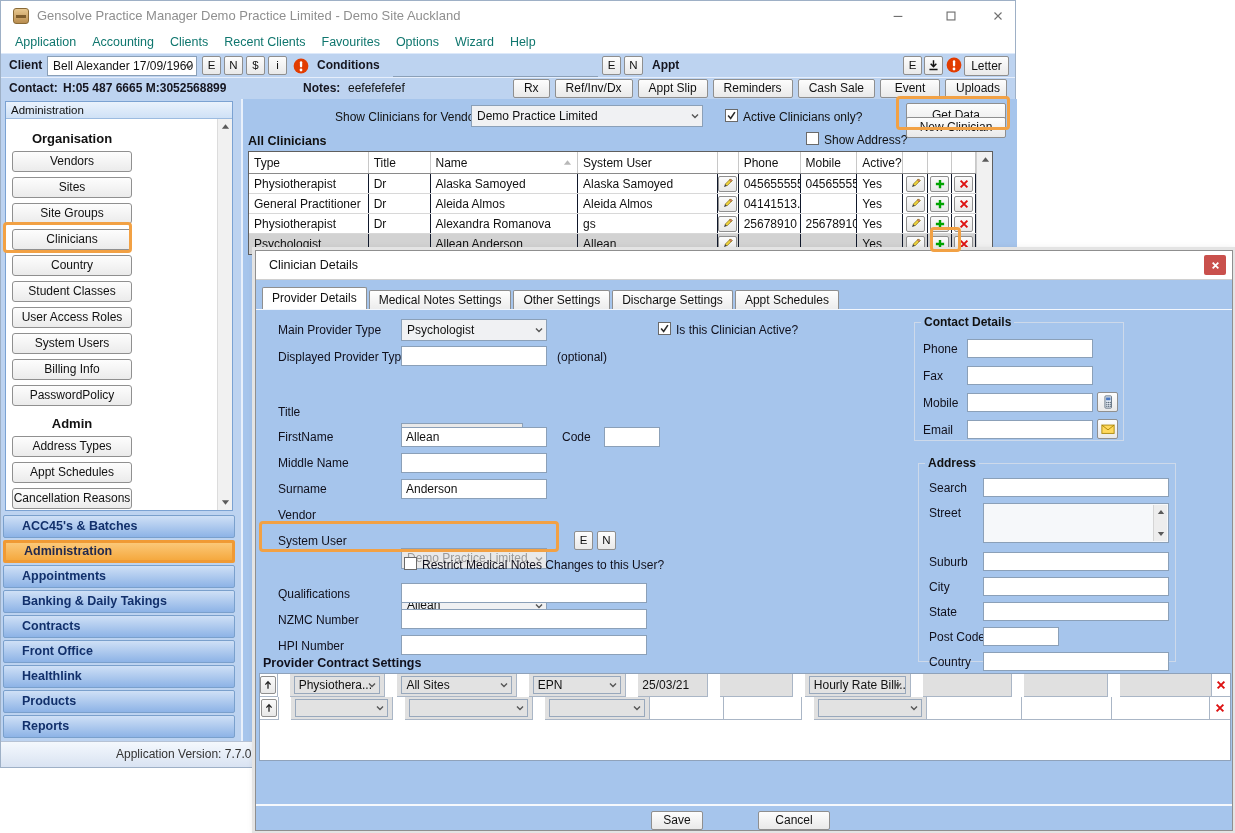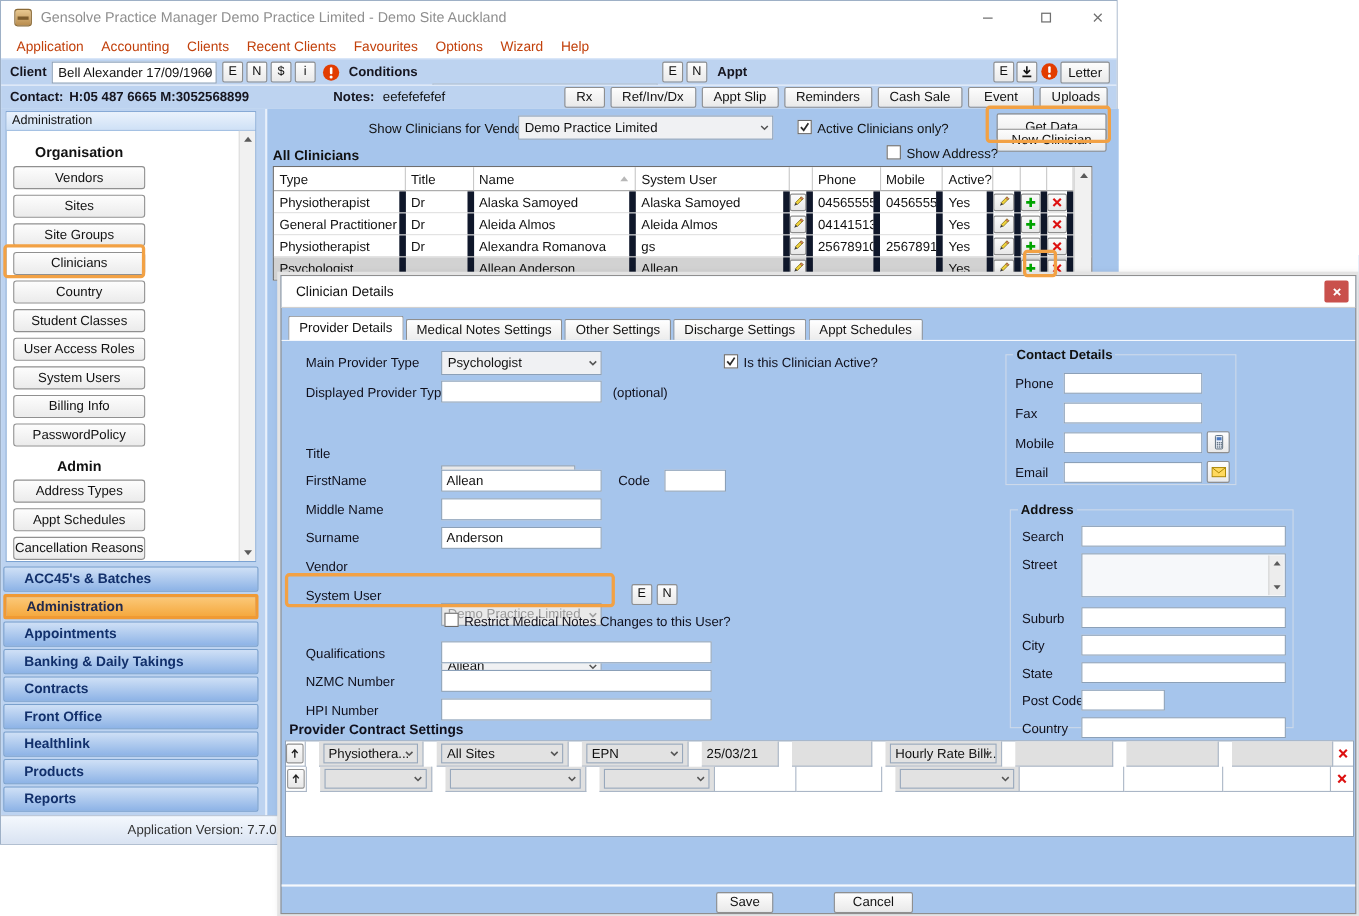"Application" .menuitem { color: #c2410c -> #0f766e }
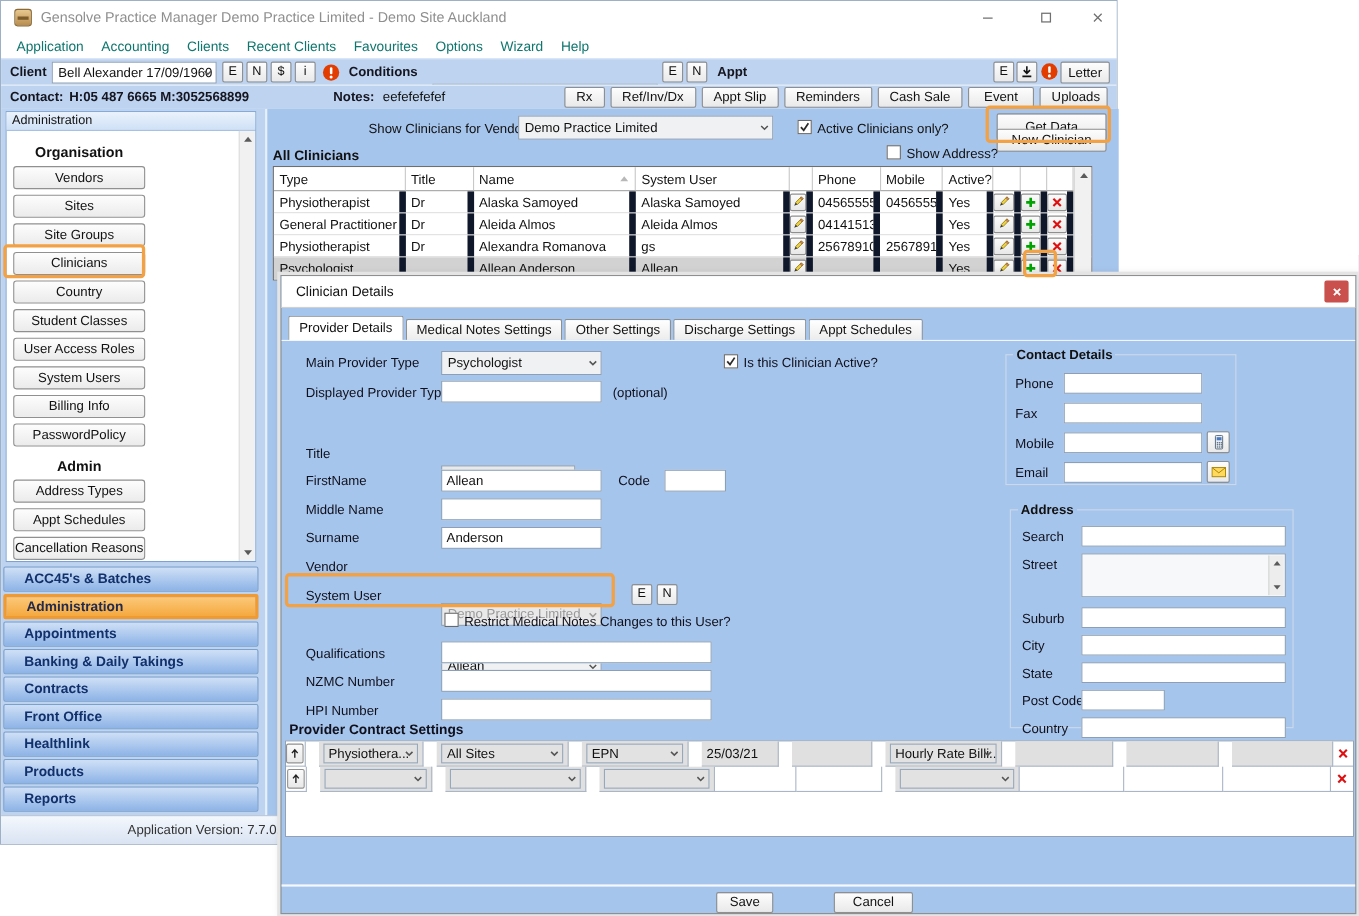"Physiotherapist" .tc { border-right: 6px solid #0f172a -> 1px solid #0f172a }
